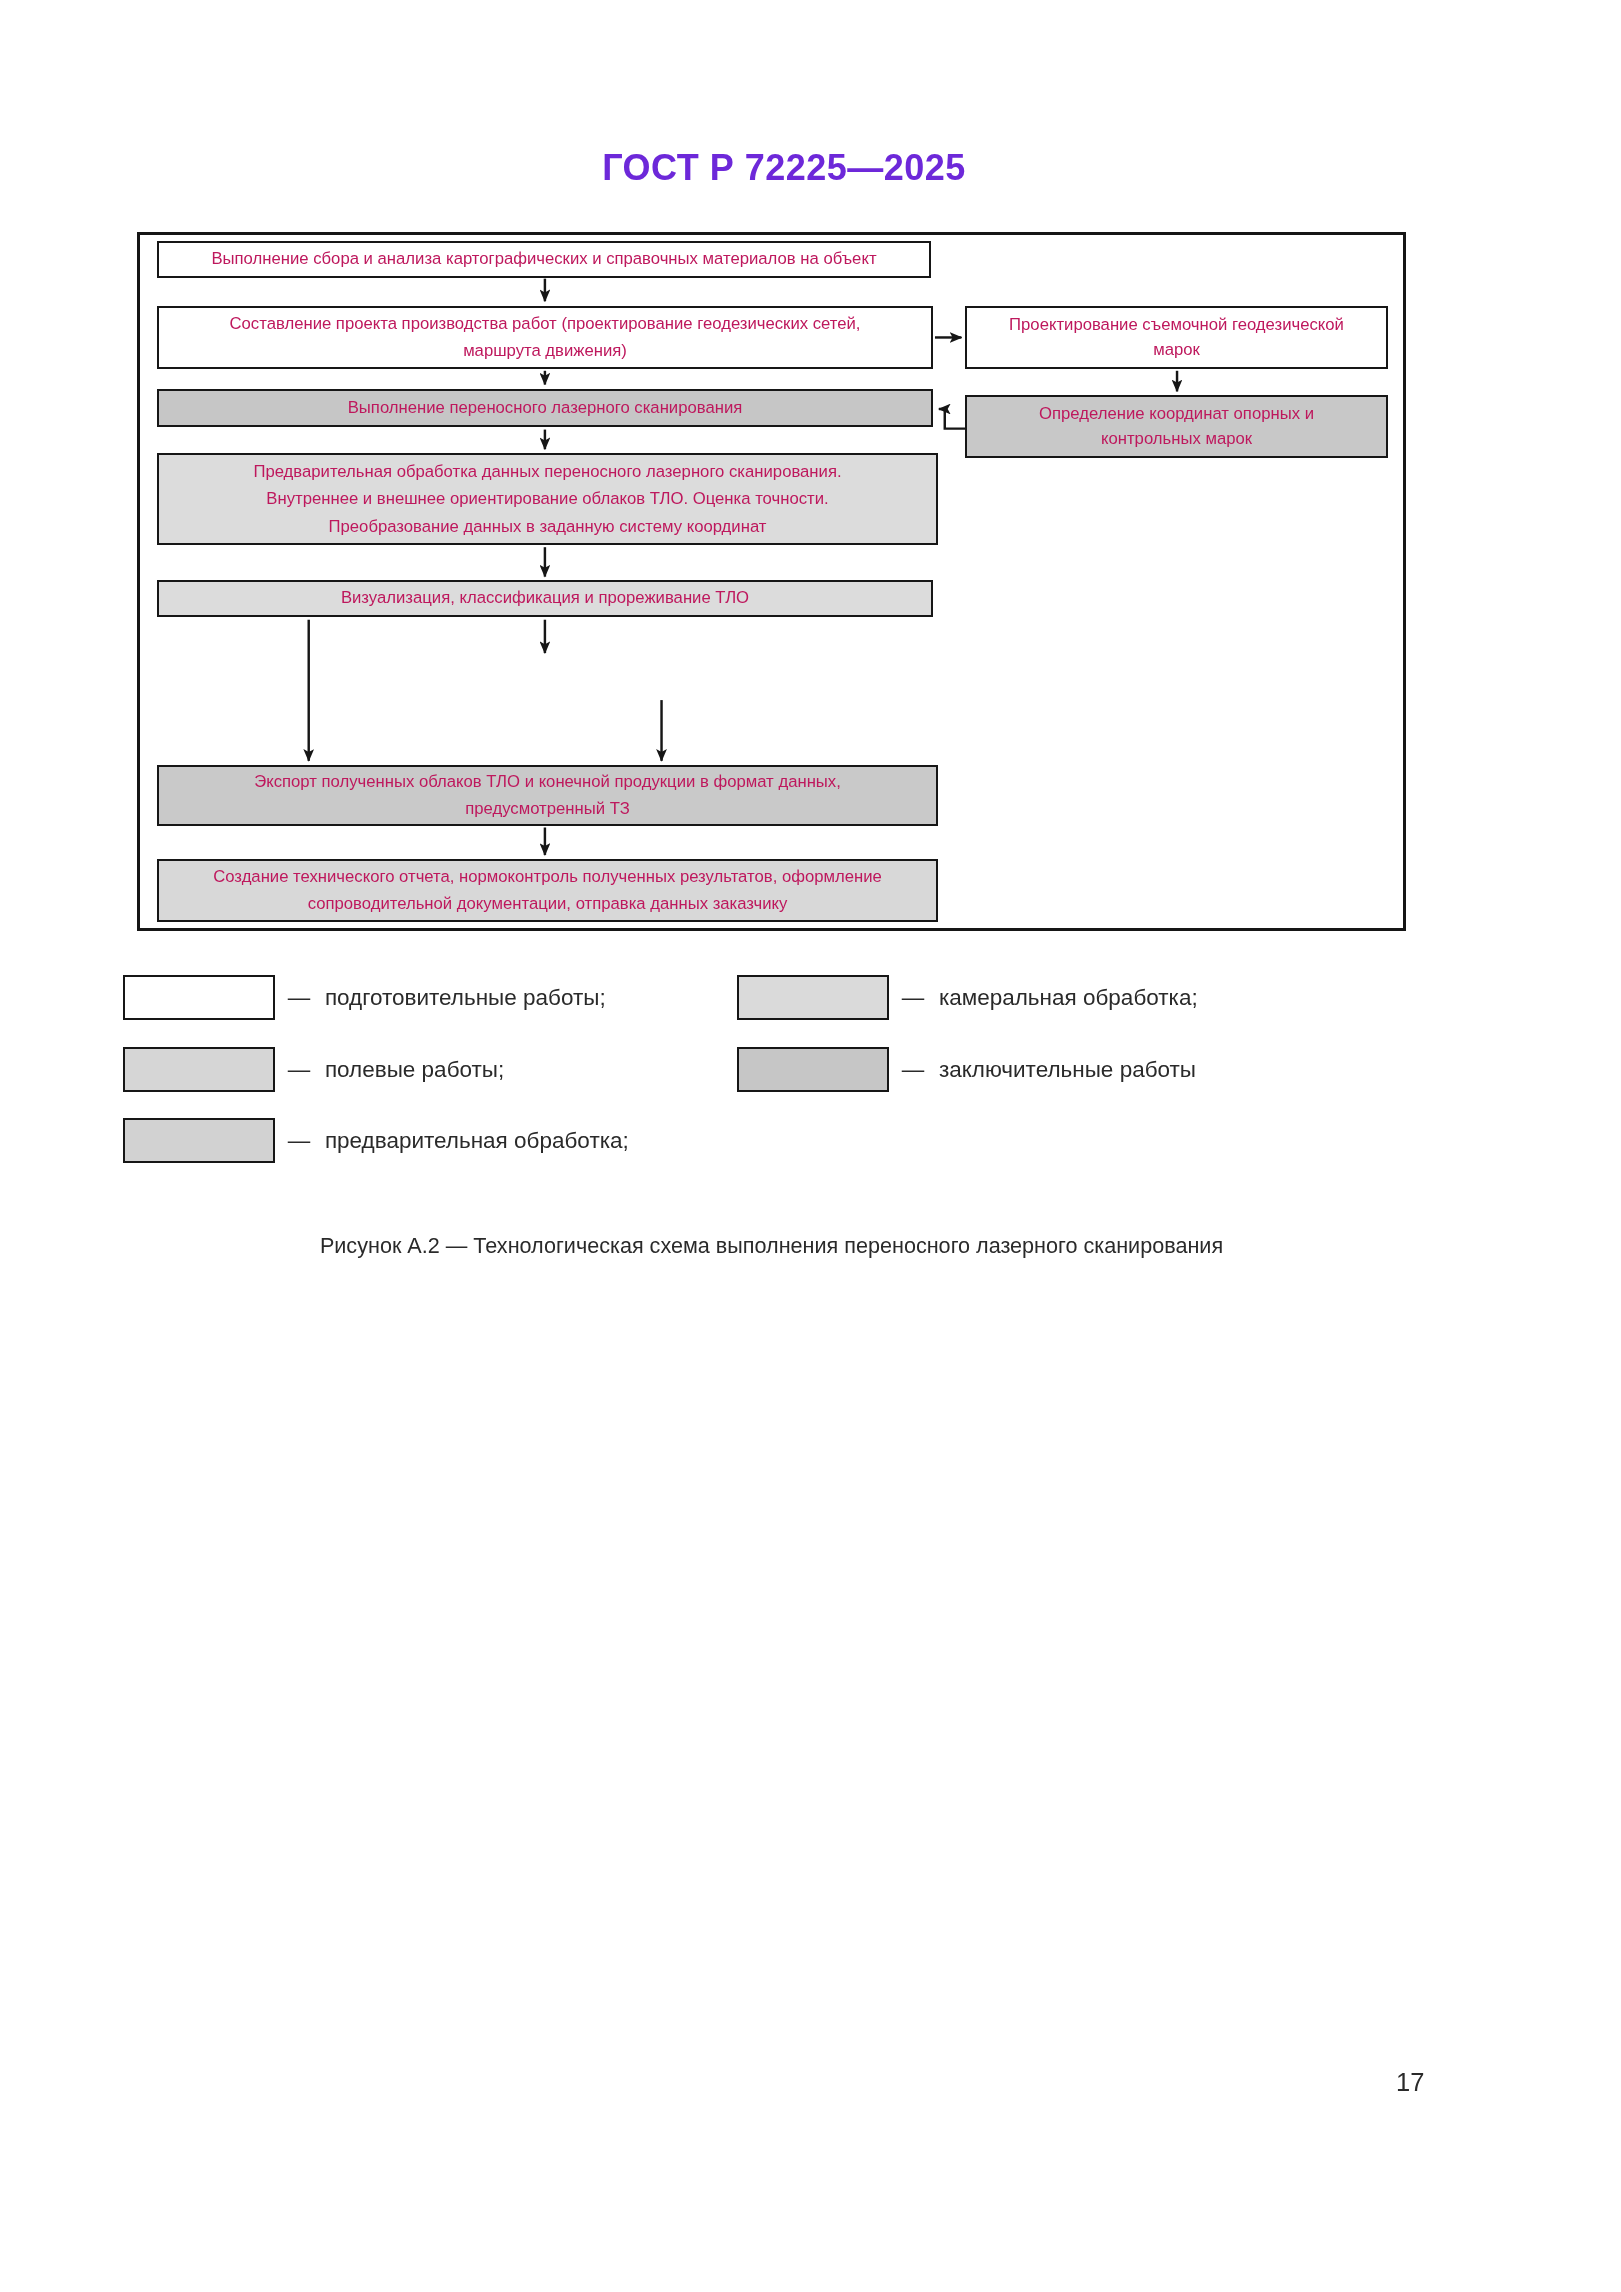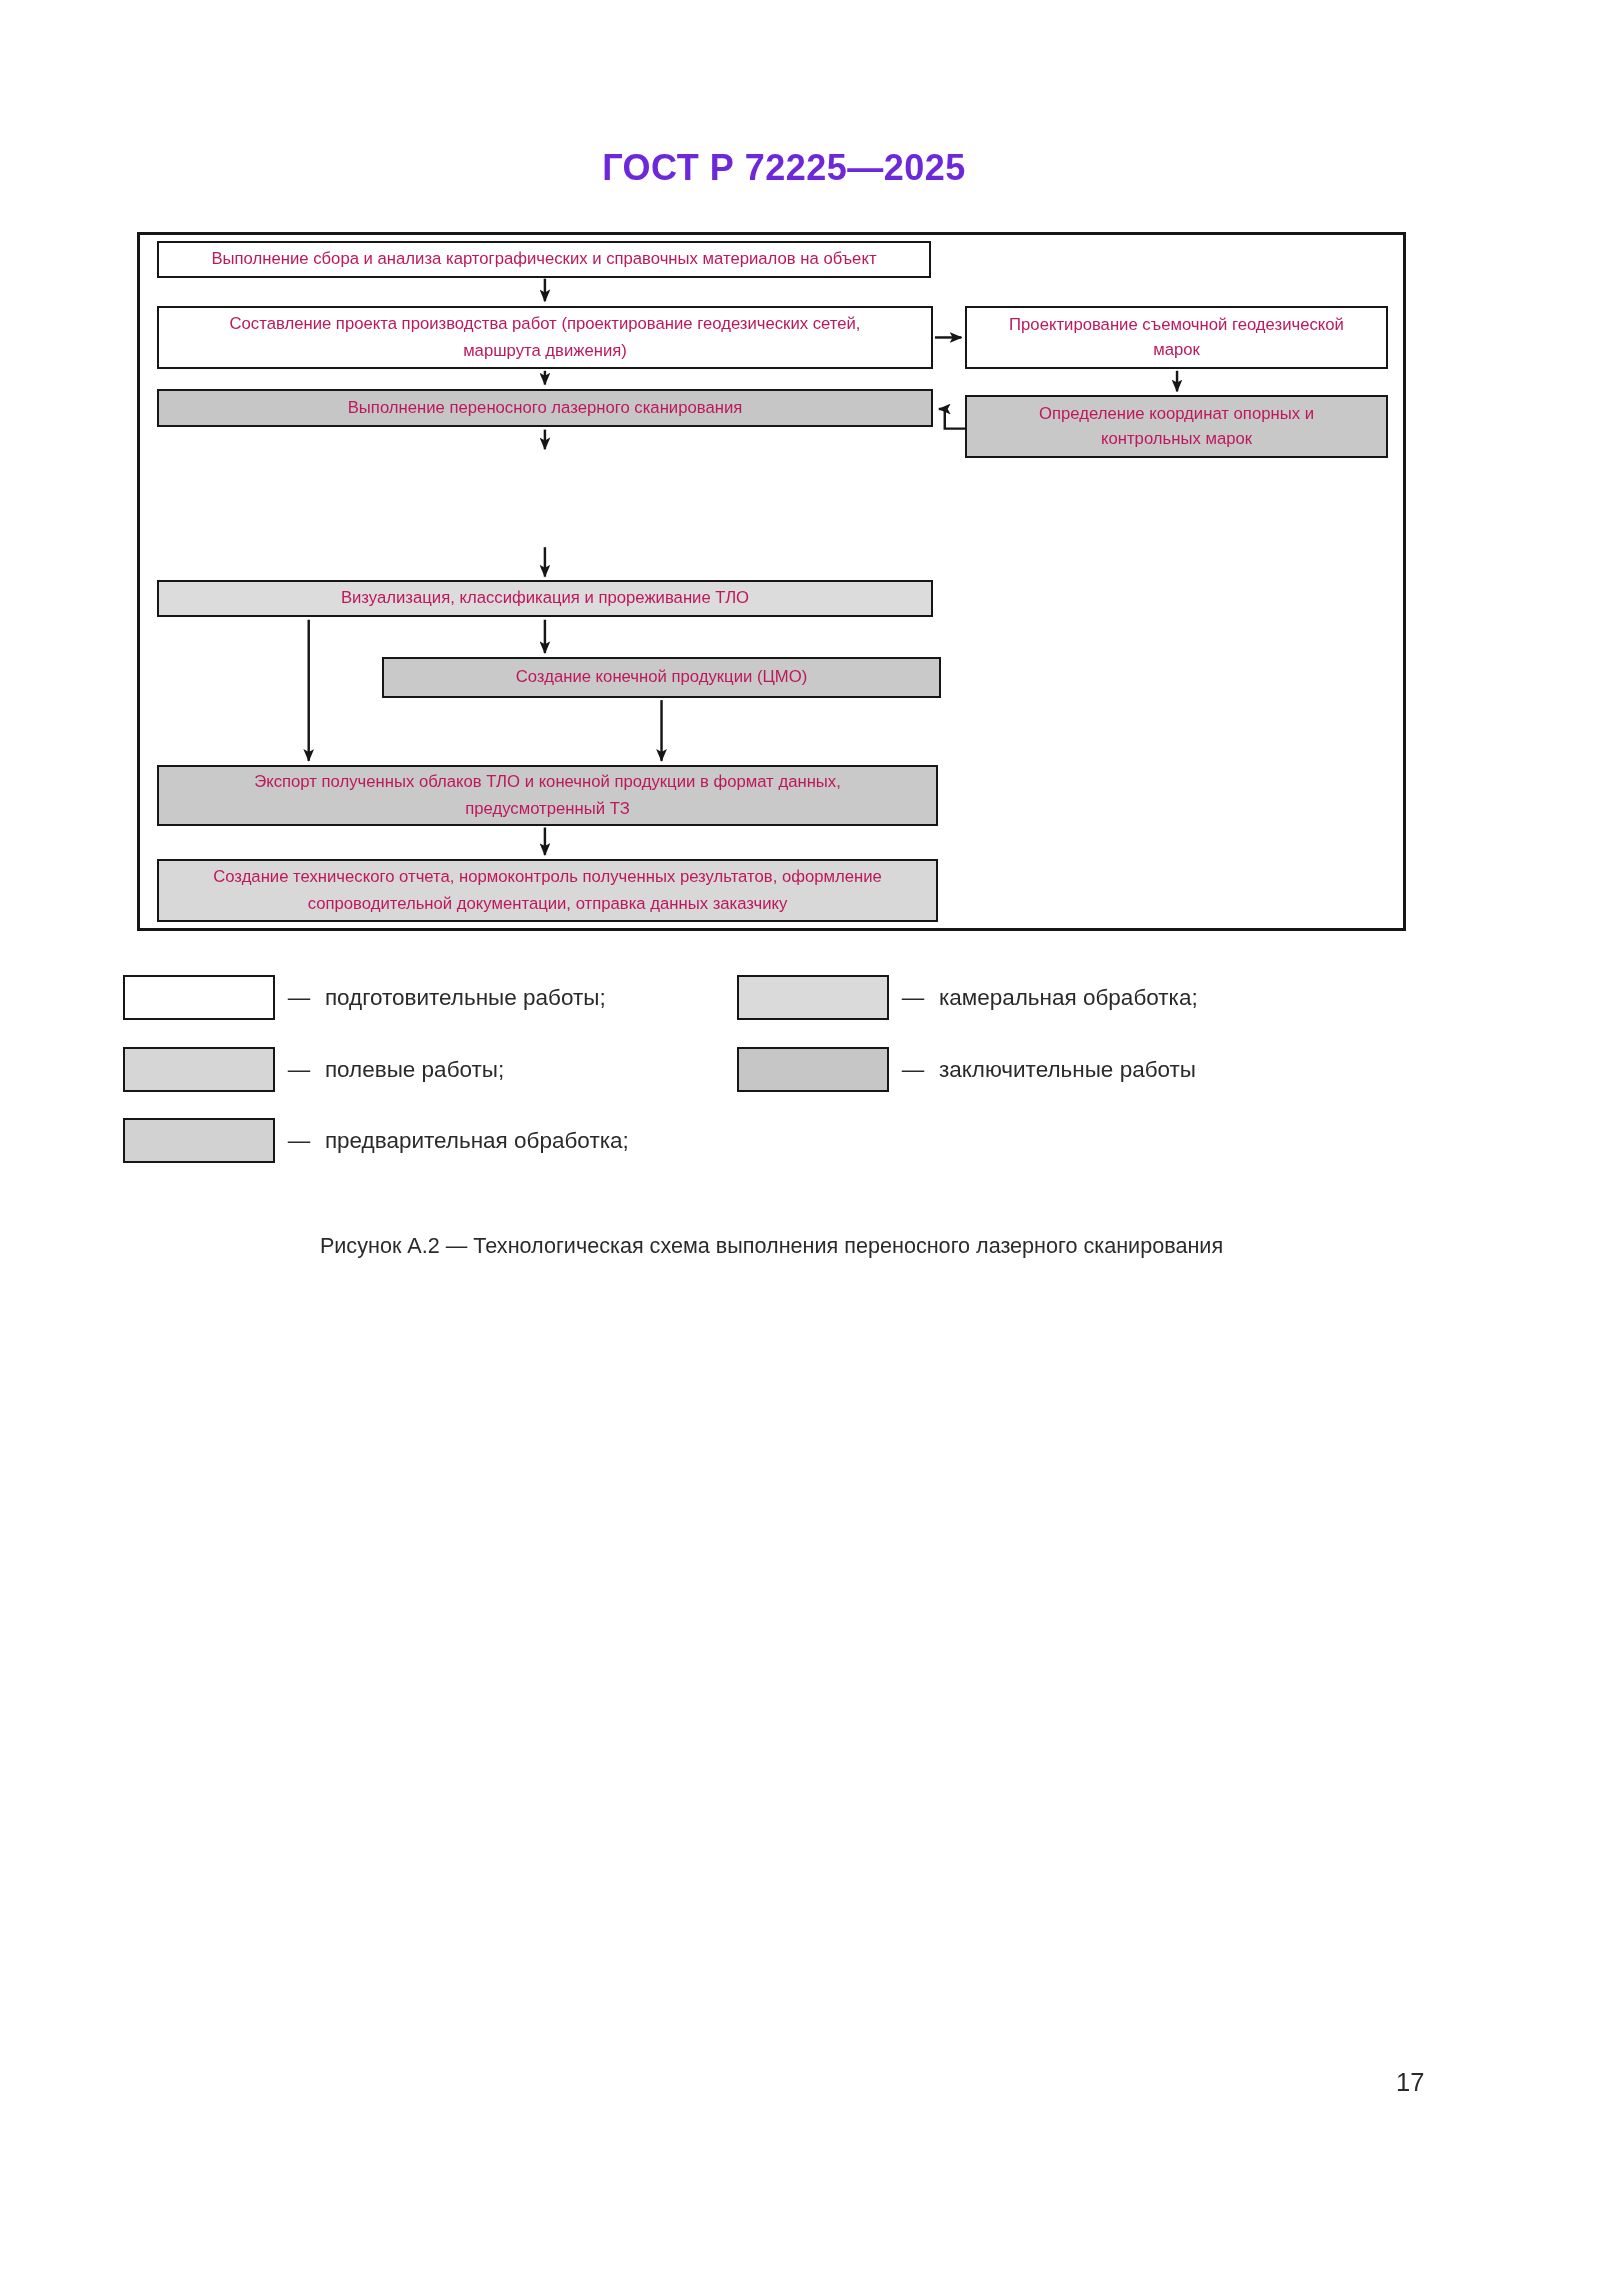"Предварительная обработка данных" div.flow-box { html: none -> <div> <div>Предварительная обработка данных переносного лазерного сканирования.</div> <div>Внутреннее и внешнее ориентирование облаков ТЛО. Оценка точности.</div> <div>Преобразование данных в заданную систему координат</div> </div> }
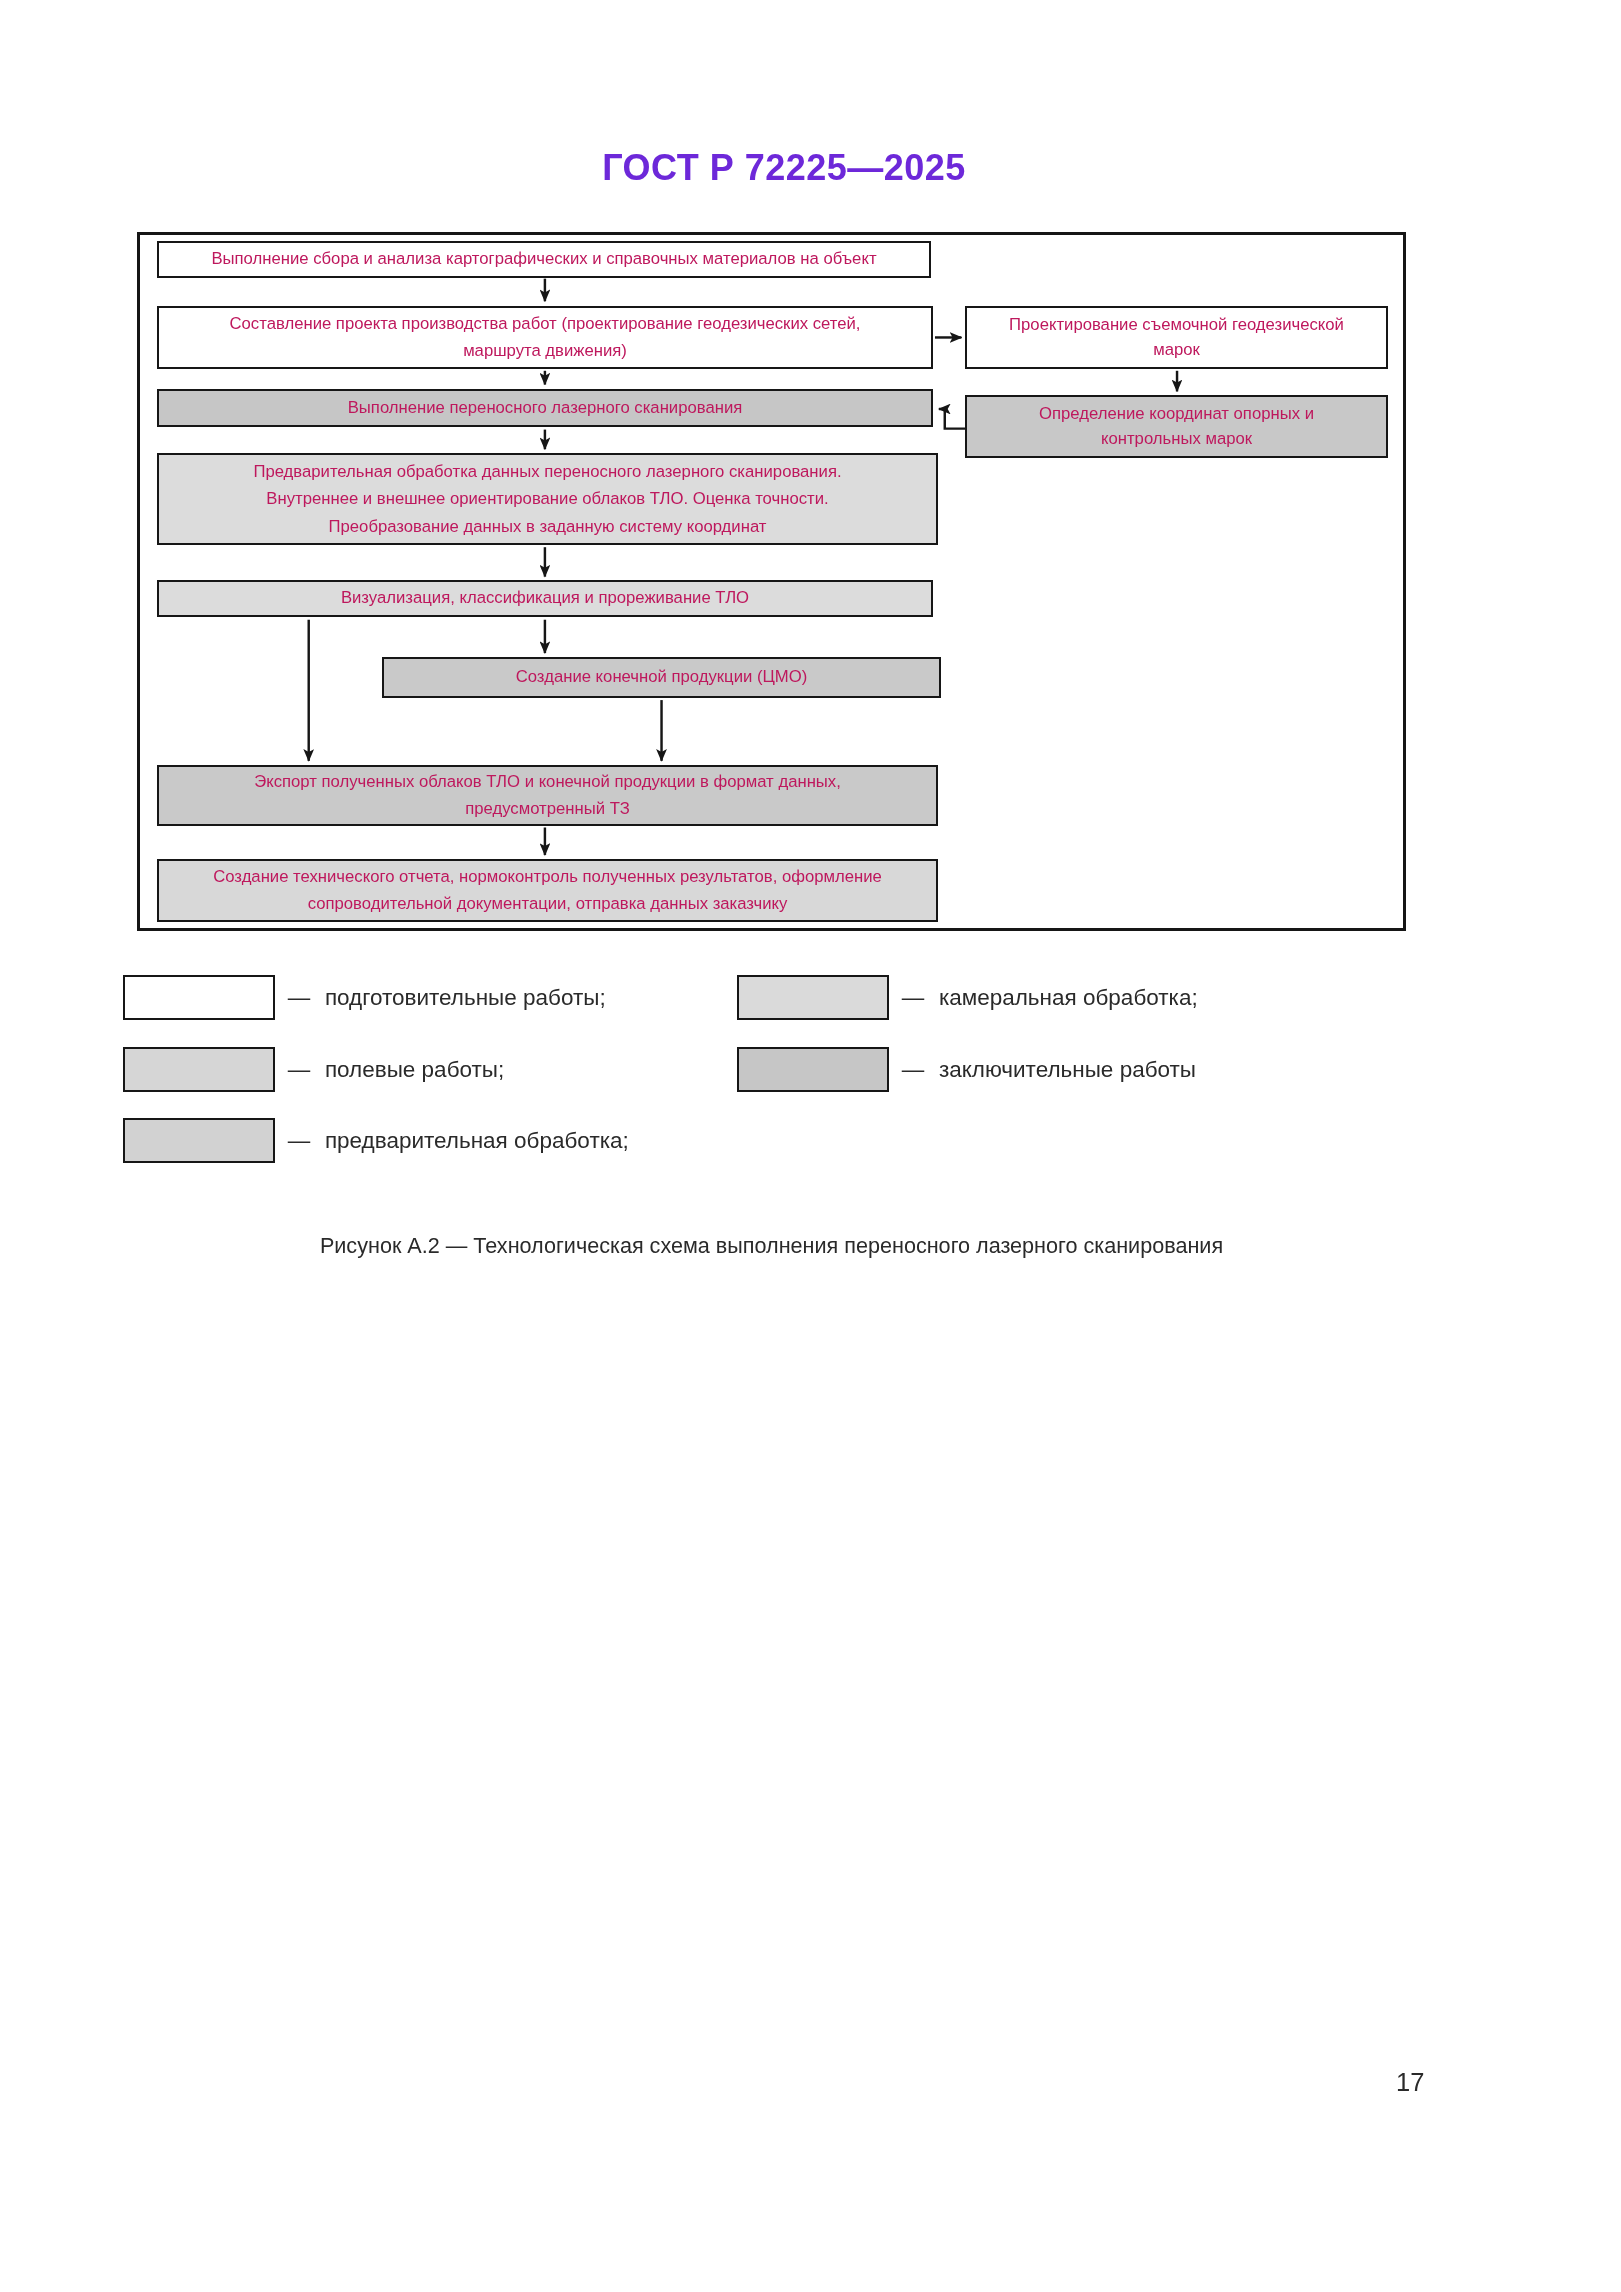"Создание конечной продукции (ЦМО)" div.flow-box { html: <div> <div>Создание конечной продукции (ЦМО)</div> </div> -> none }
